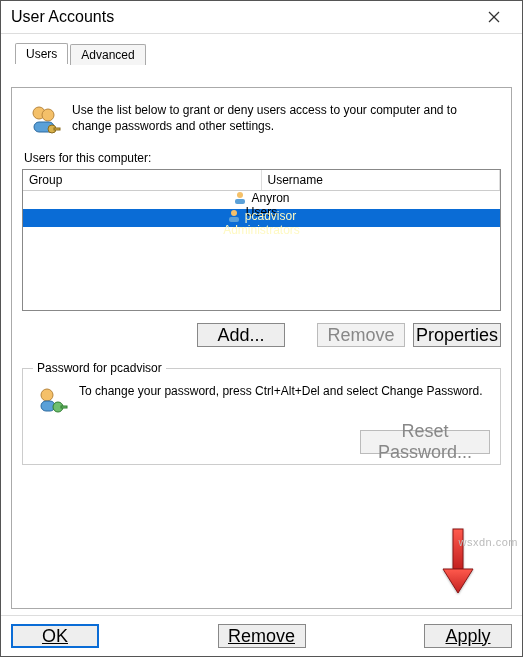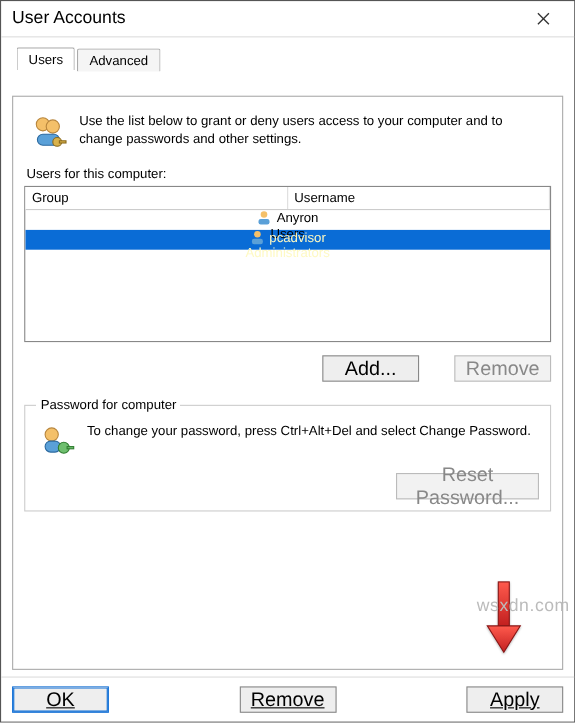"Properties" button.btn { html: none -> <button>Properties</button> }
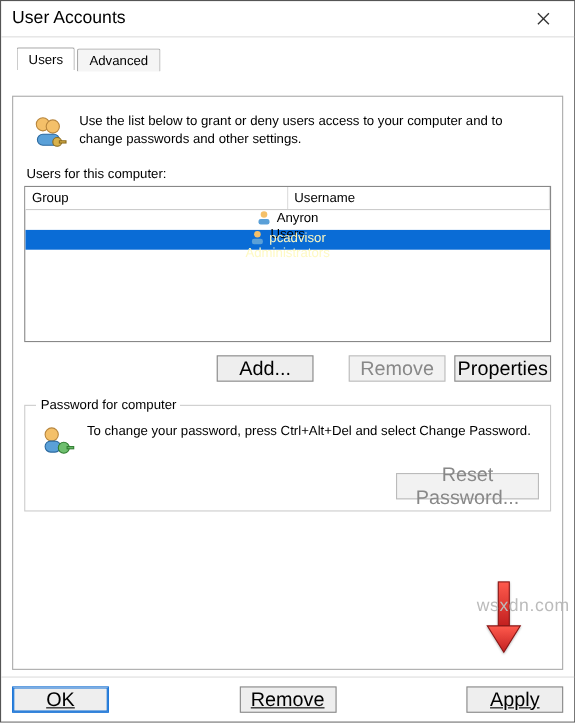"Password for computer" legend { text: computer -> pcadvisor }
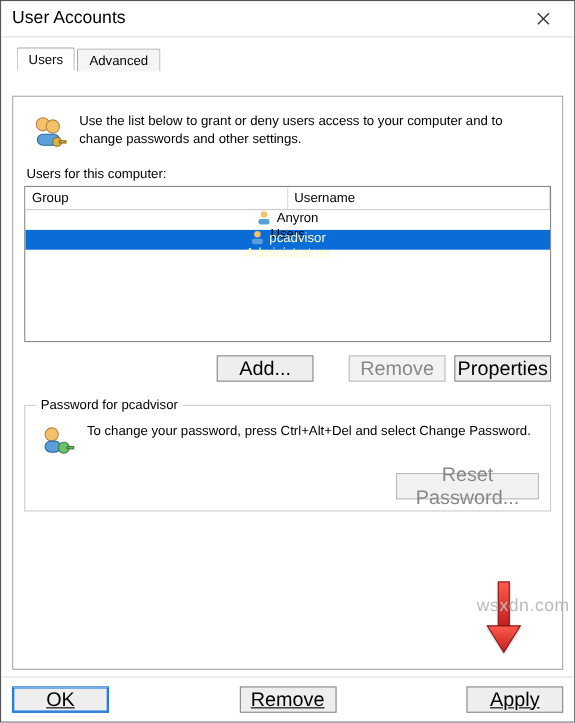"wsxdn.com" .watermark { bottom: 96px -> 108px; font-size: 16px -> 11px }
